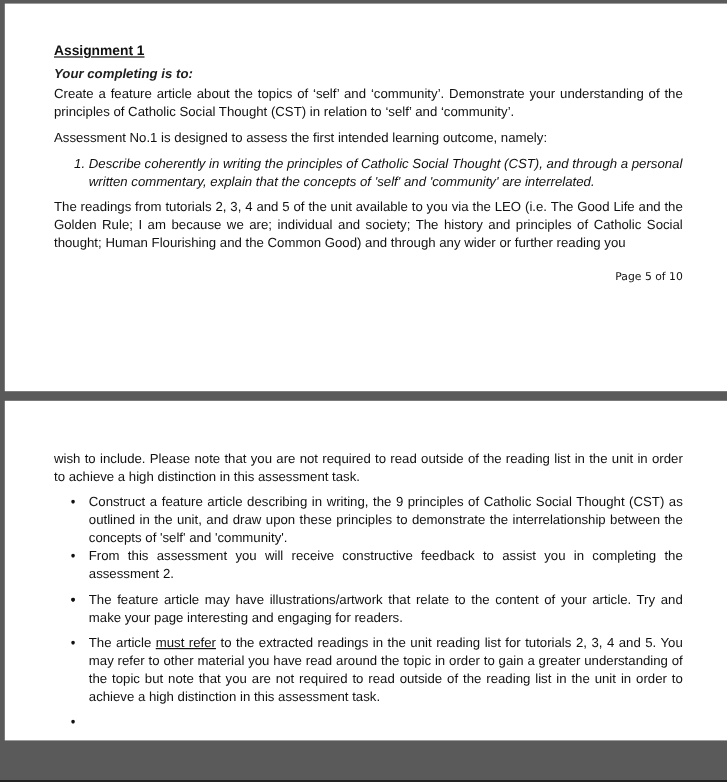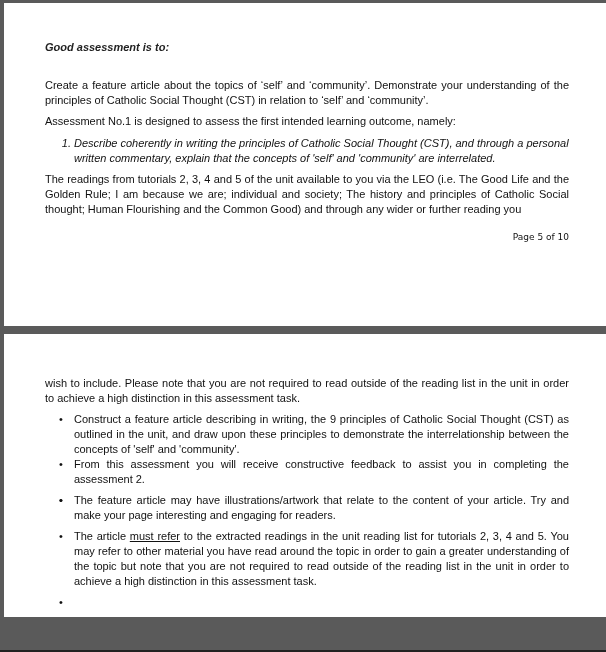"Assignment 1" p.p { html: none -> <p>Assignment 1</p> }
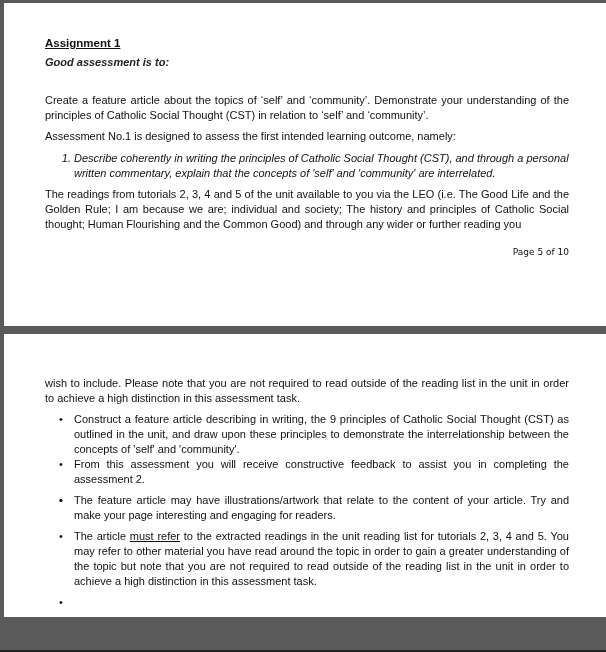"Good assessment is to:" p.p { text: Good assessment -> Your completing }
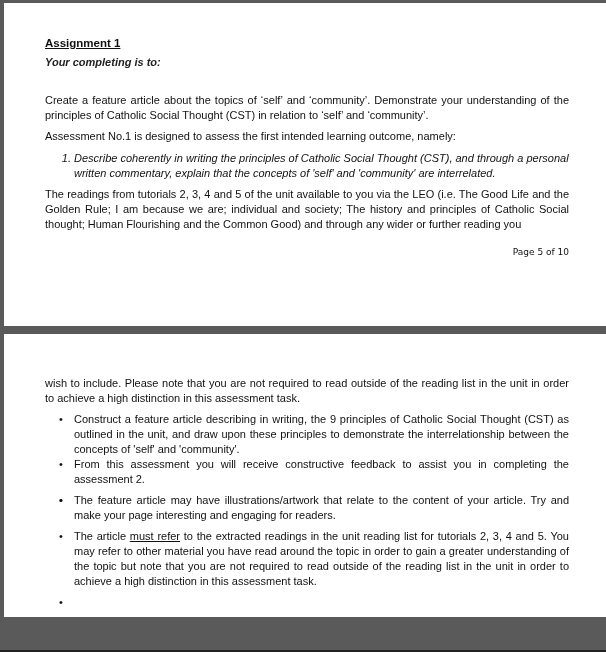"Create a feature article about" p.p { margin-top: 23px -> 2px }
